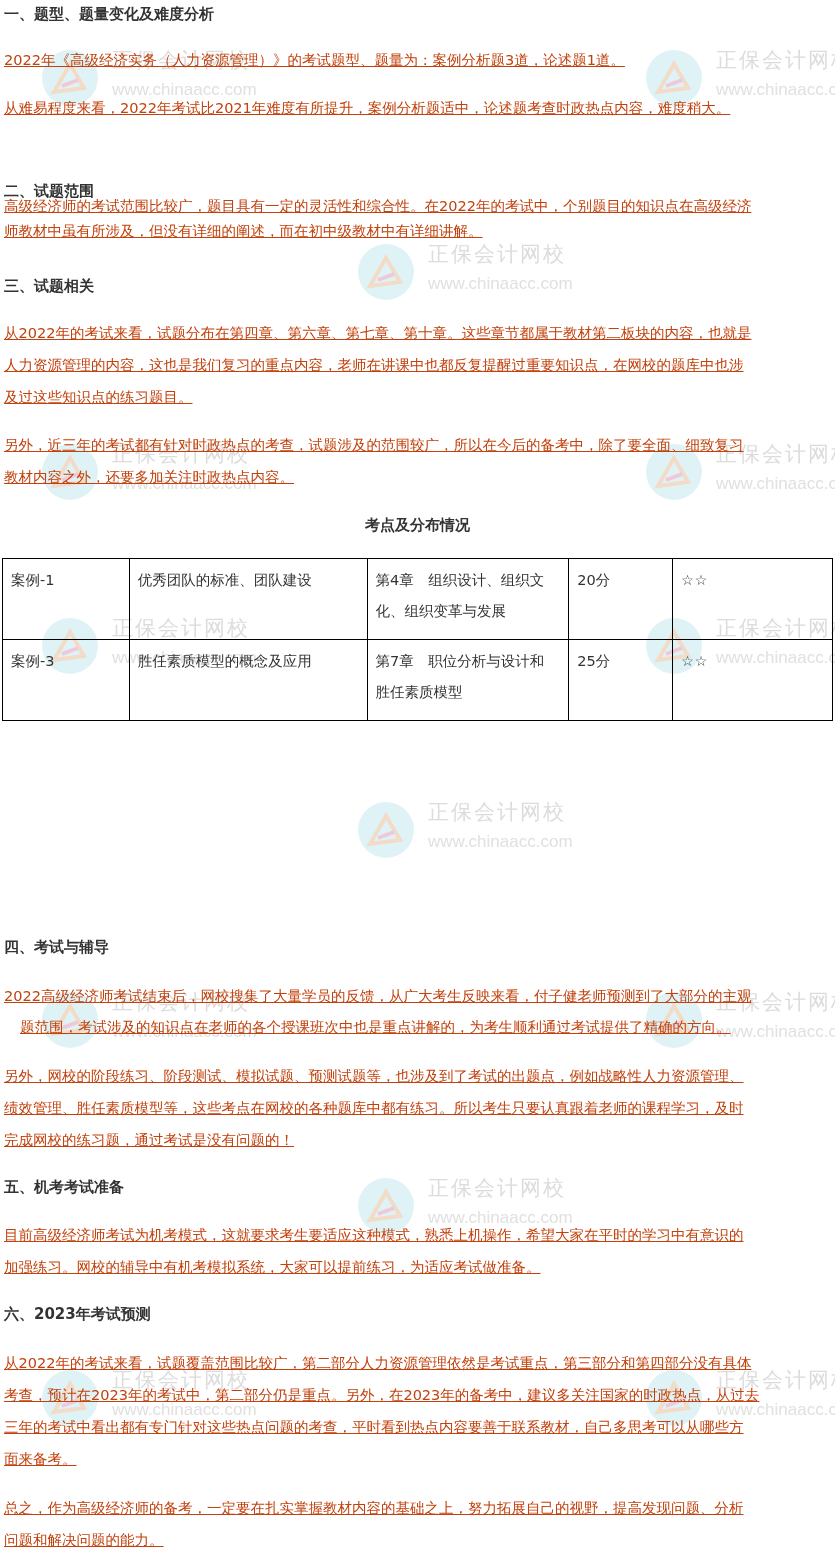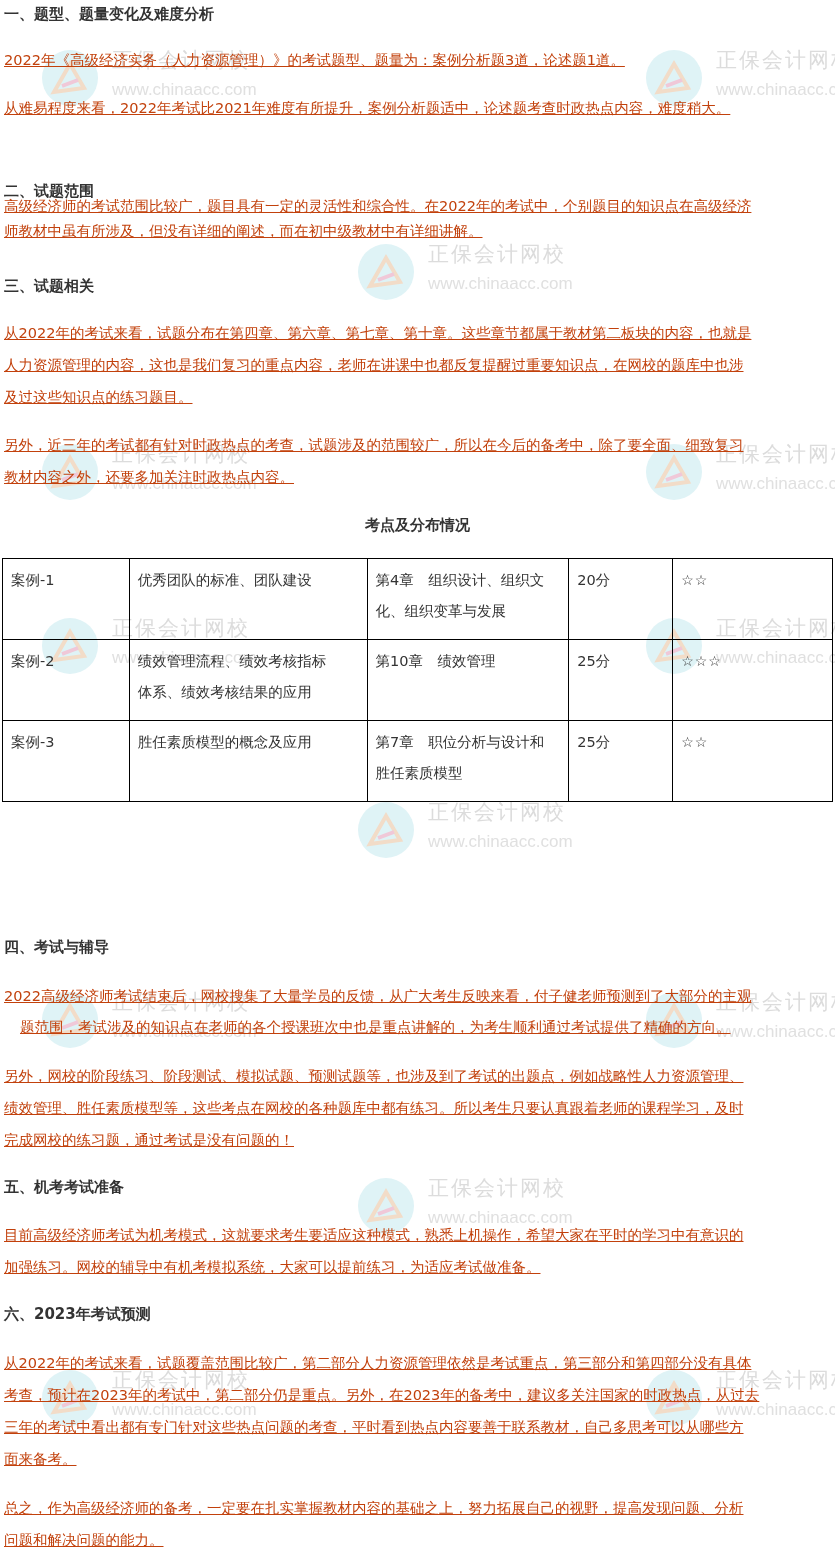"案例-2" tr.row { html: <tr> <td>案例-2</td> <td> <div>绩效管理流程、绩效考核指标</div> <div>体系、绩效考核结果的应用</div> </td> <td> <div>第10章 绩效管理</div> </td> <td>25分</td> <td>☆☆☆</td> </tr> -> none }
